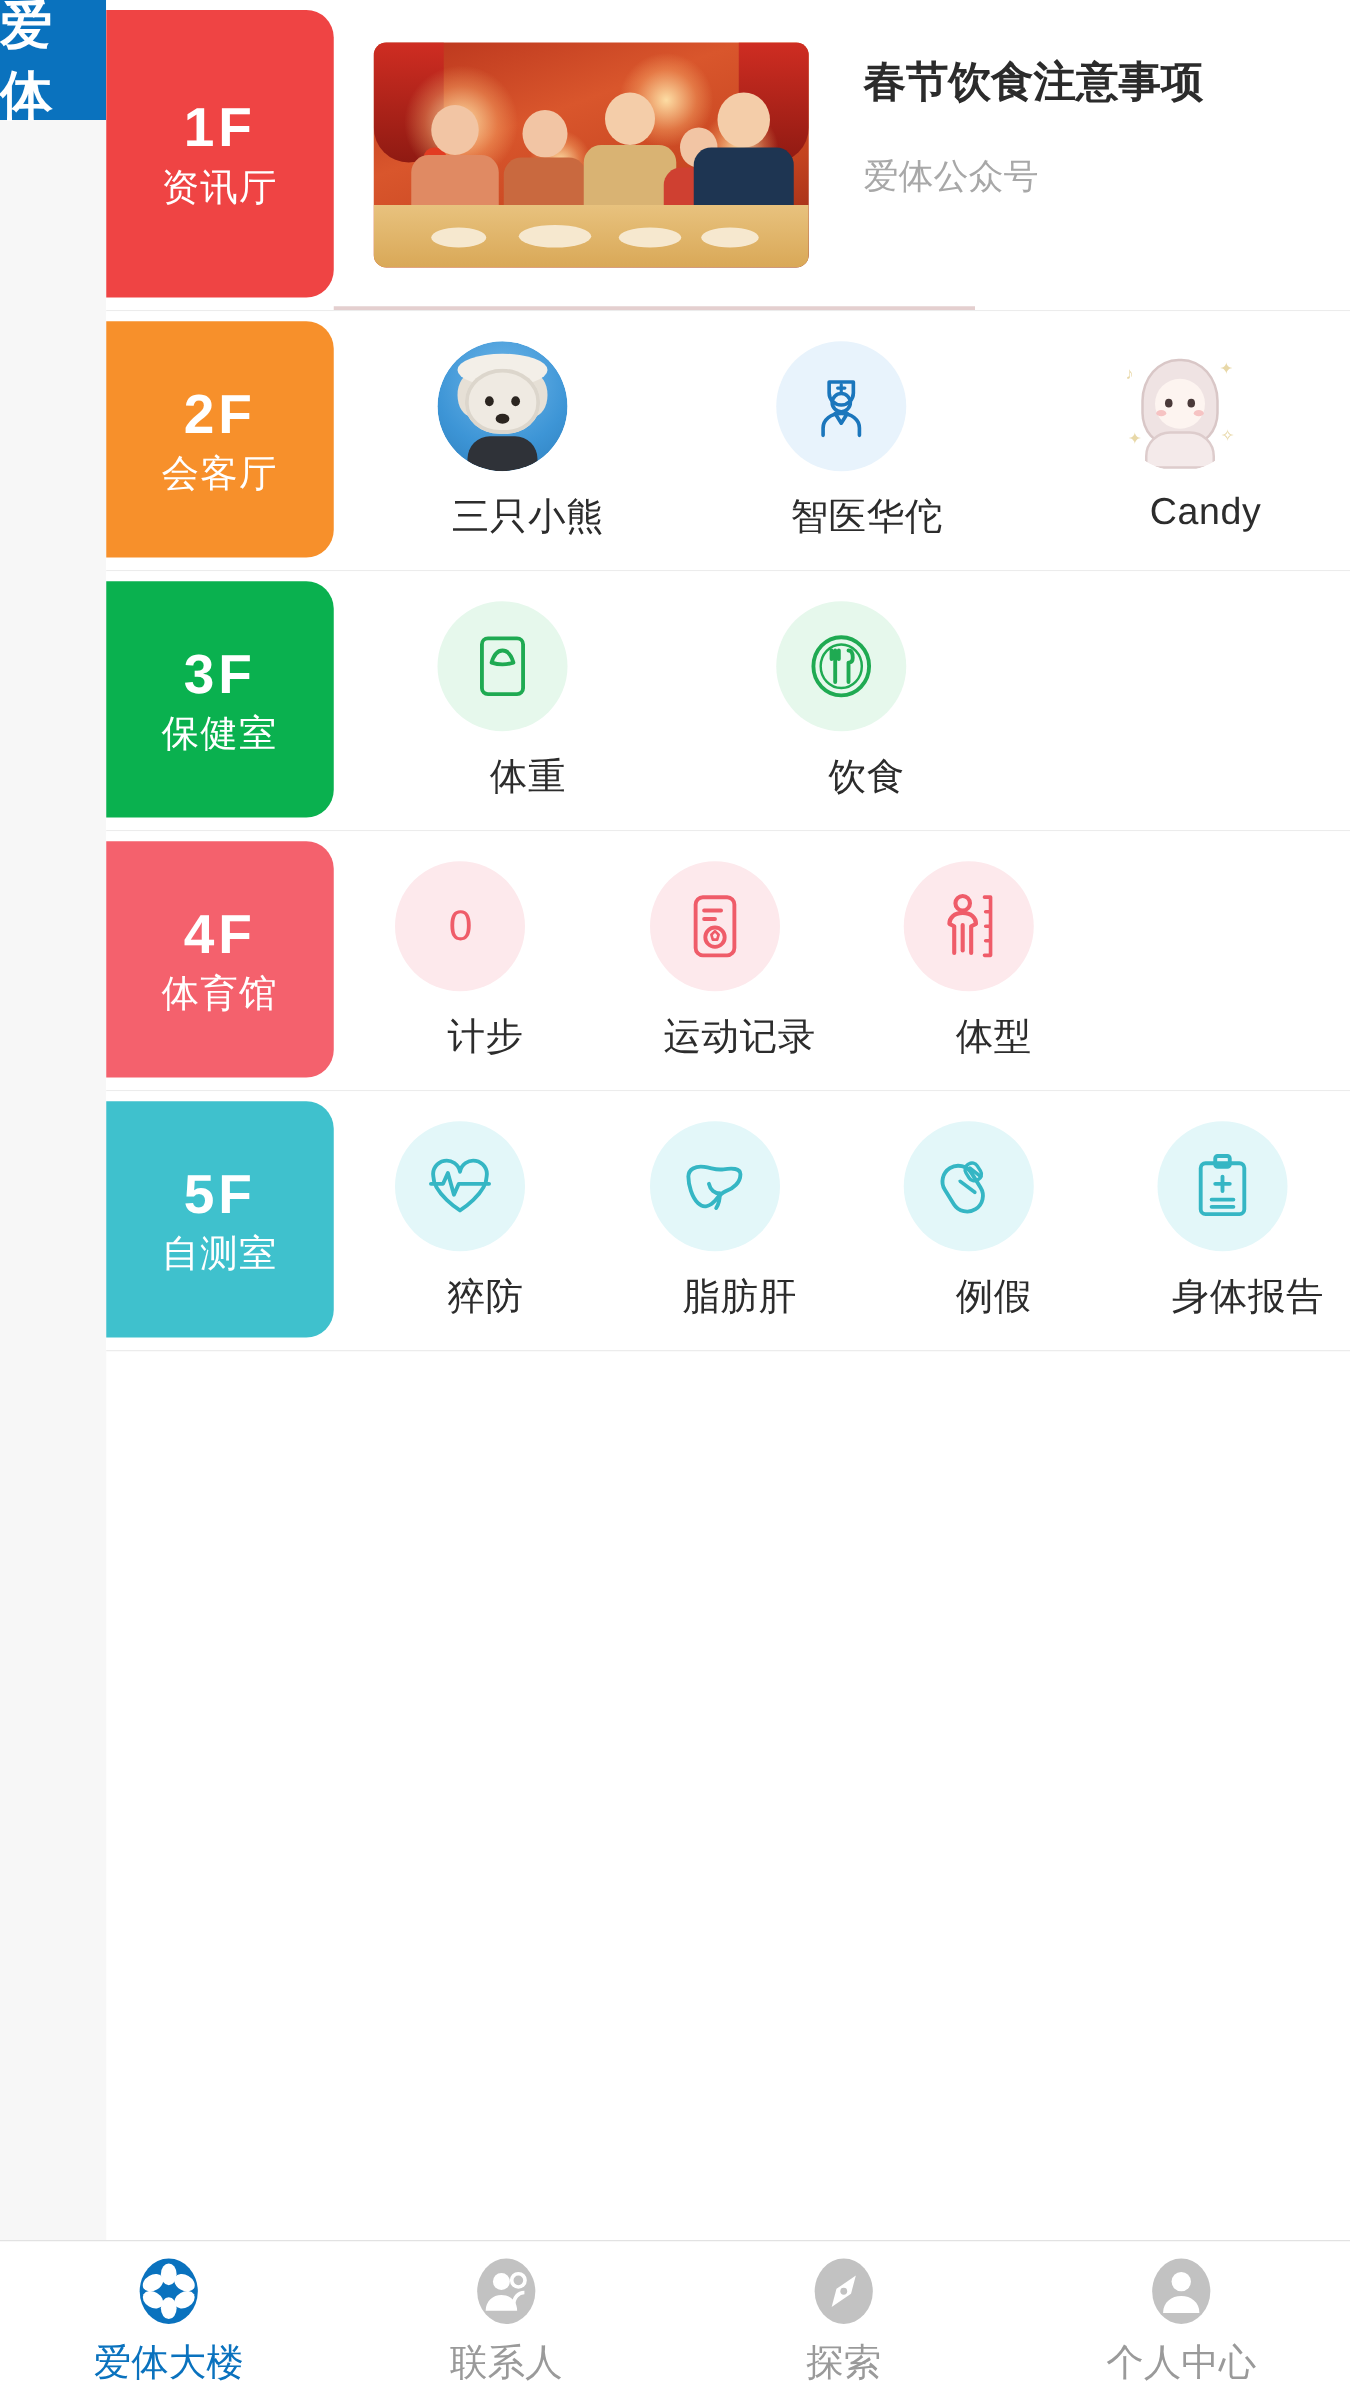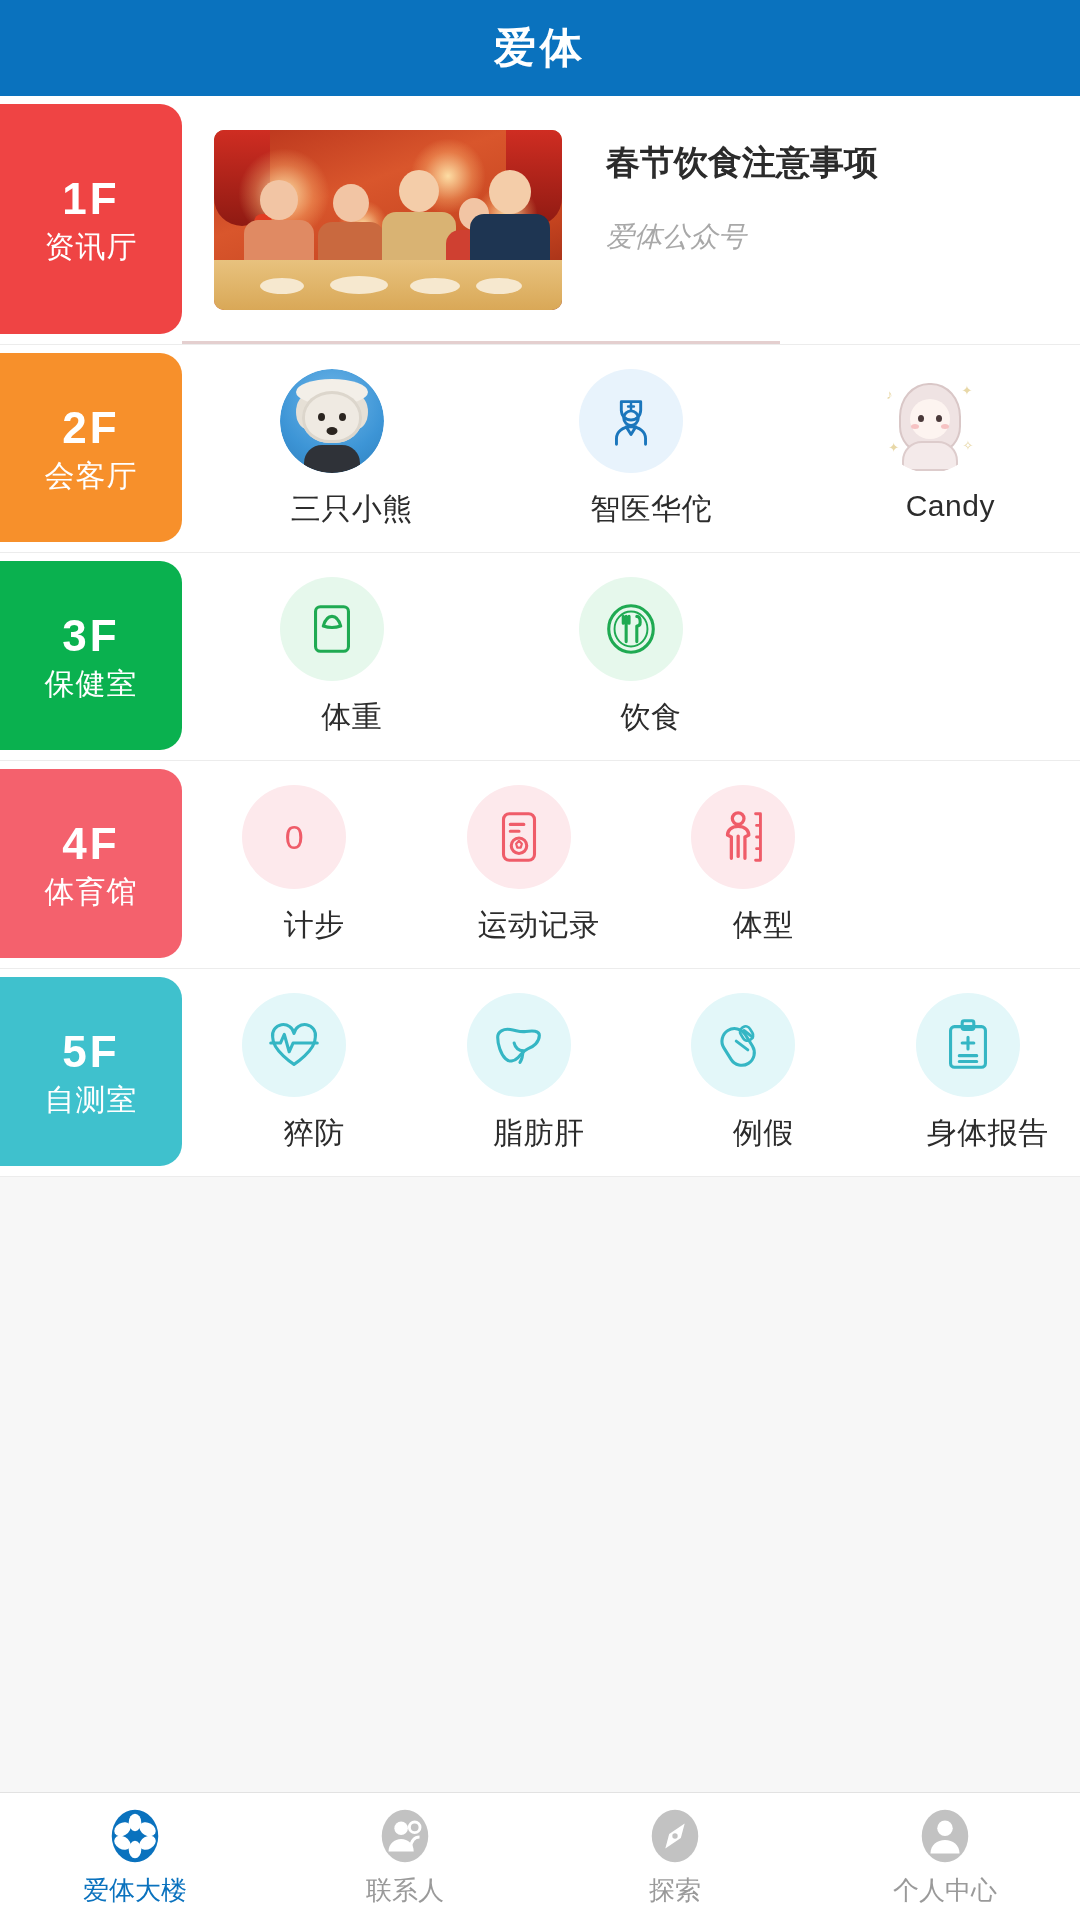"爱体" .page { flex-direction: column -> none }
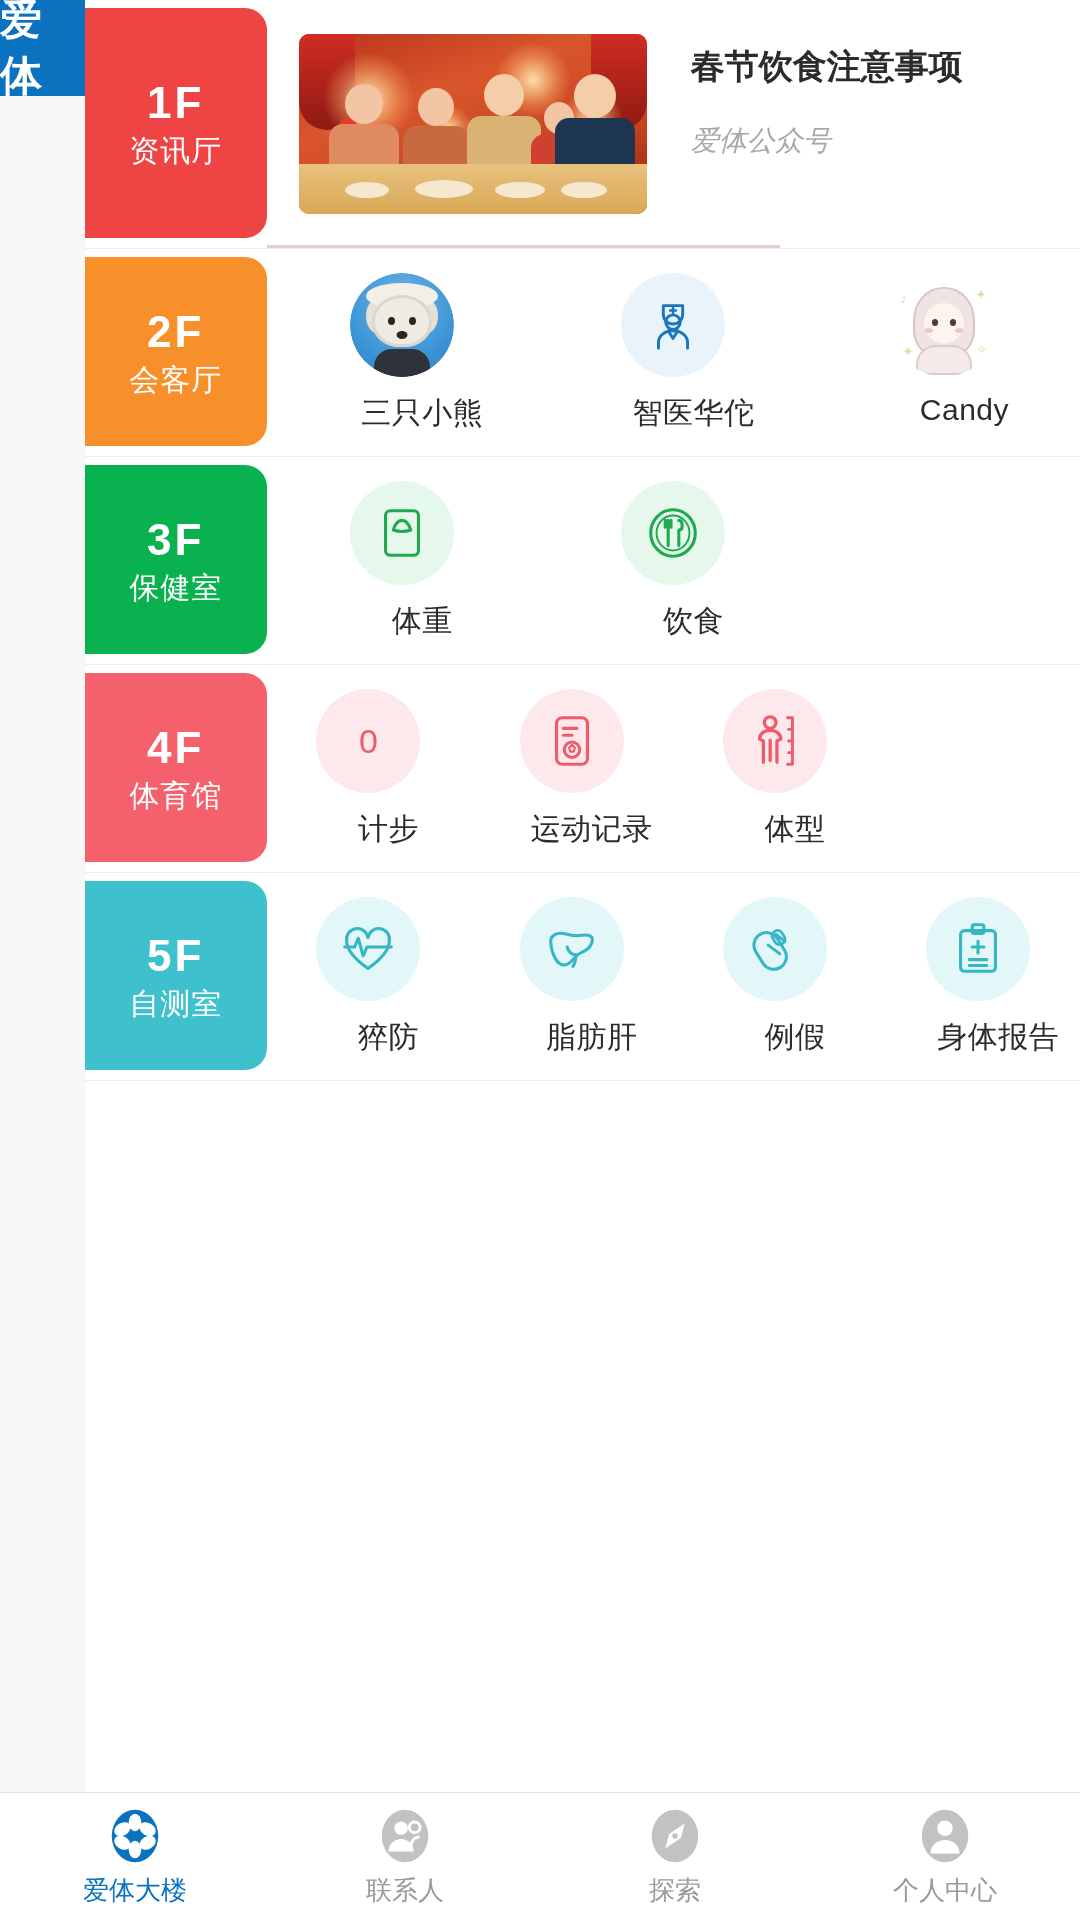"爱体公众号" .news-source { font-style: italic -> none }
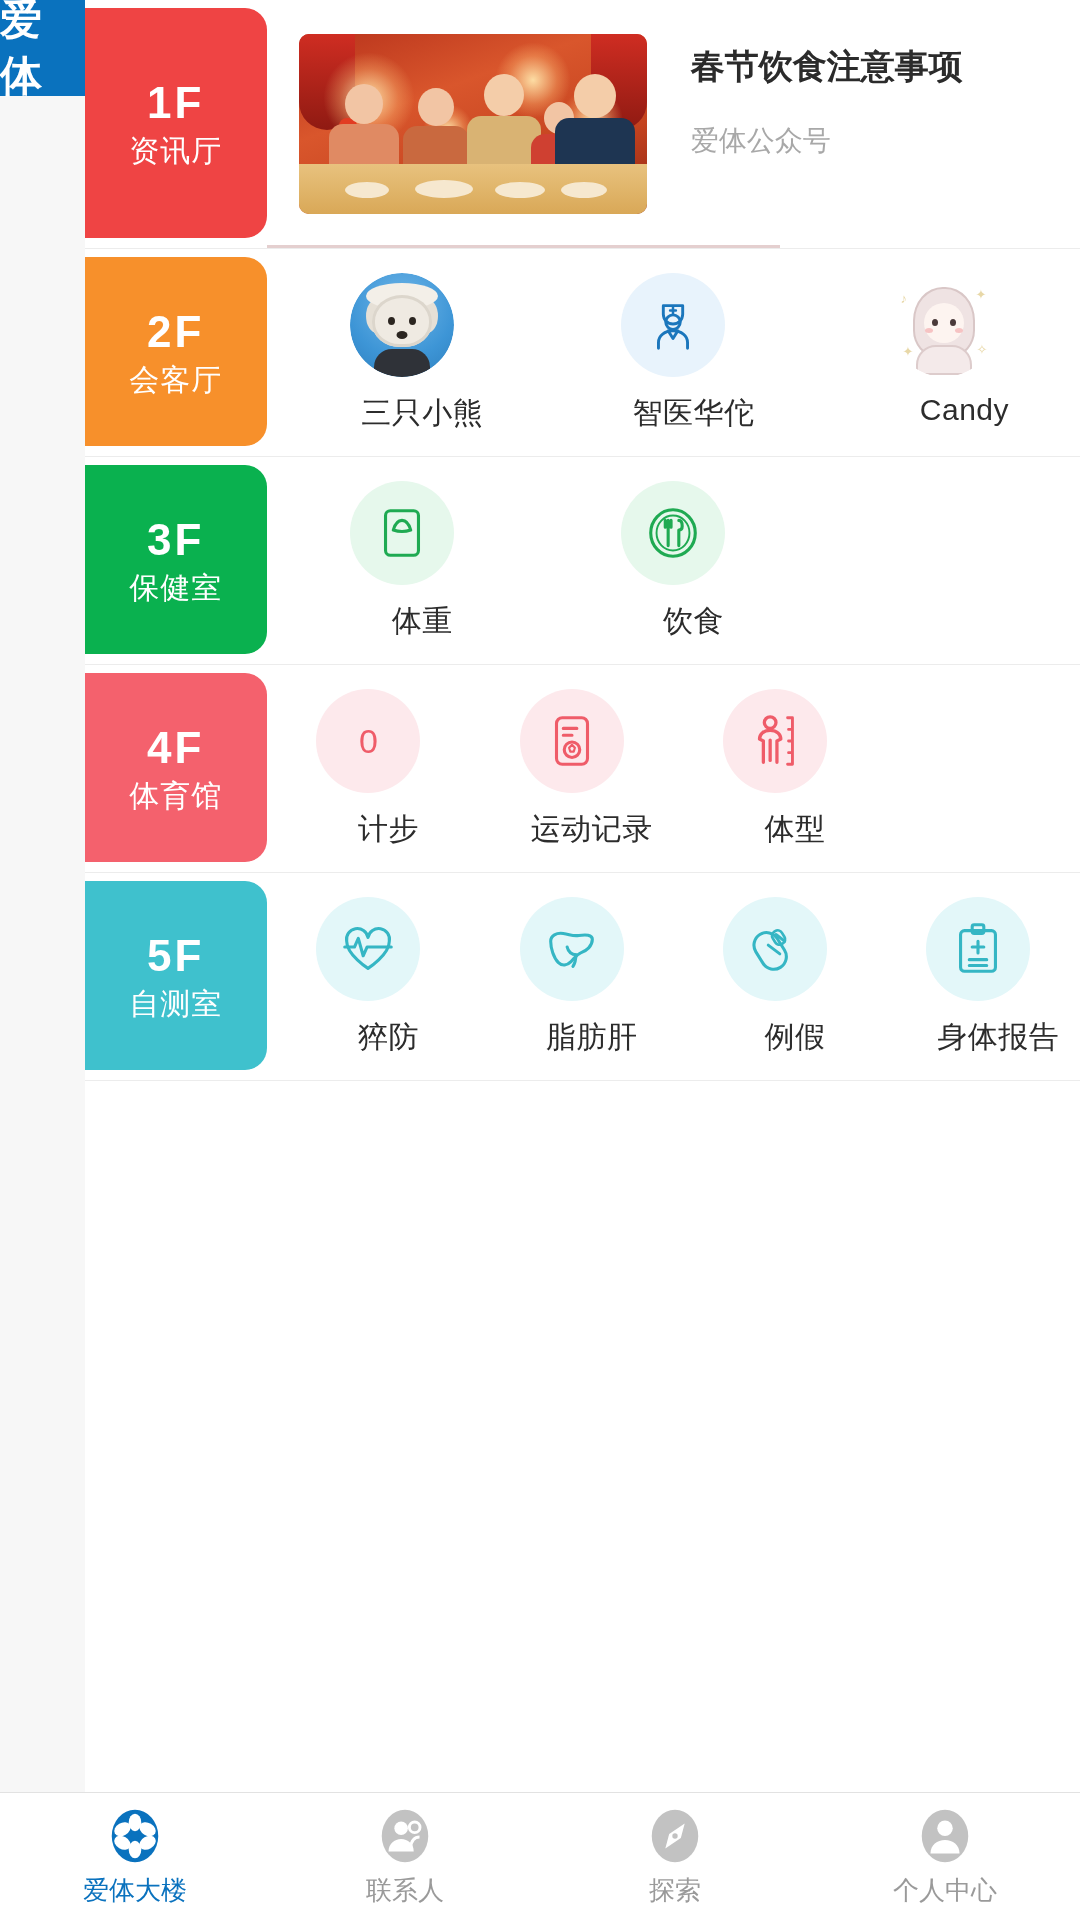"爱体大楼" .tab-label { font-size: 26px -> 30px }
